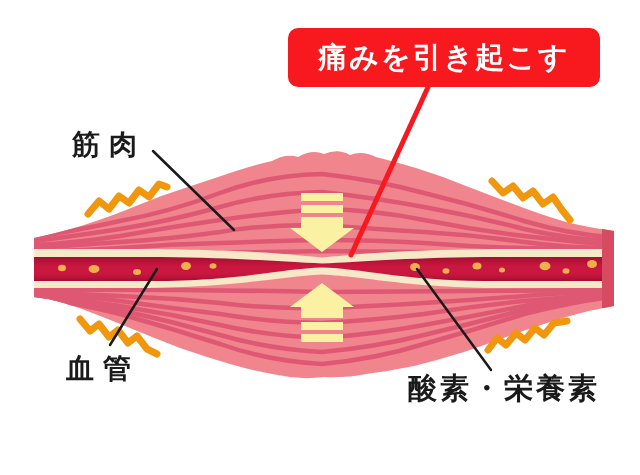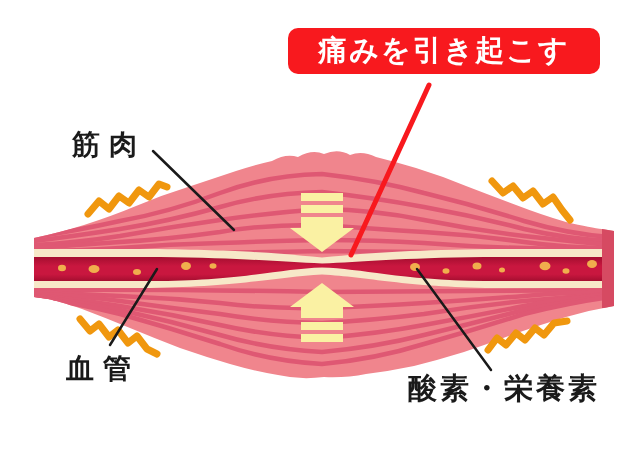"痛みを引き起こす" .pain-banner { height: 46px -> 59px }
